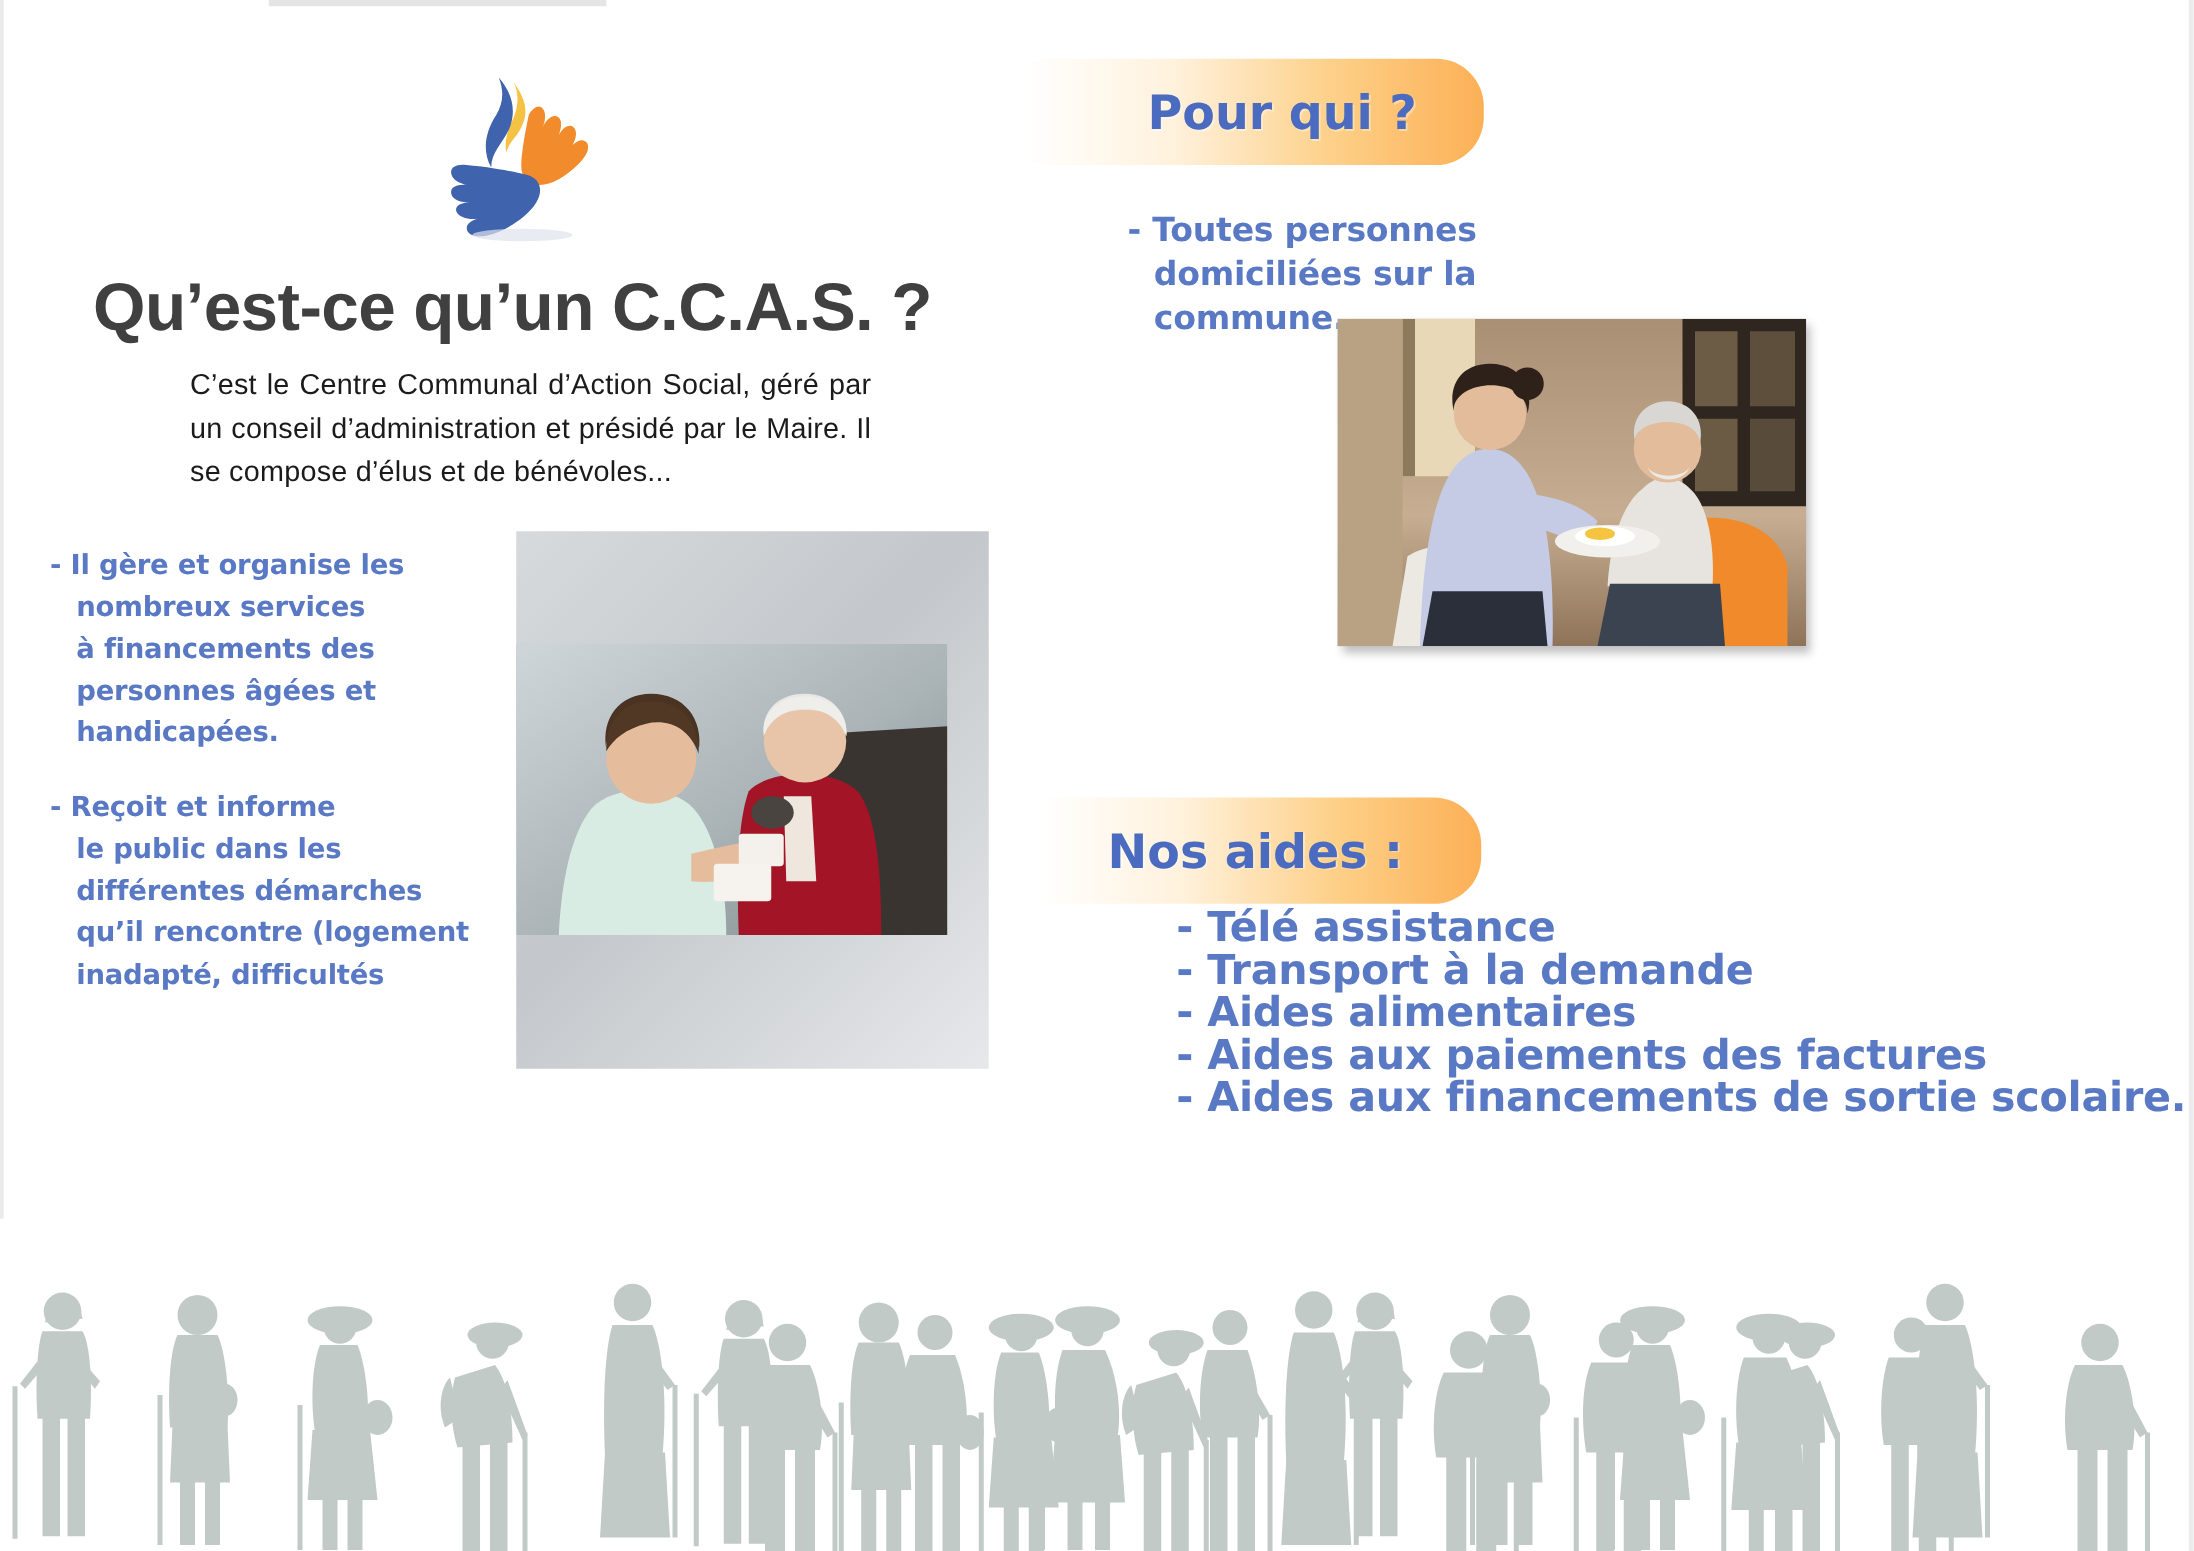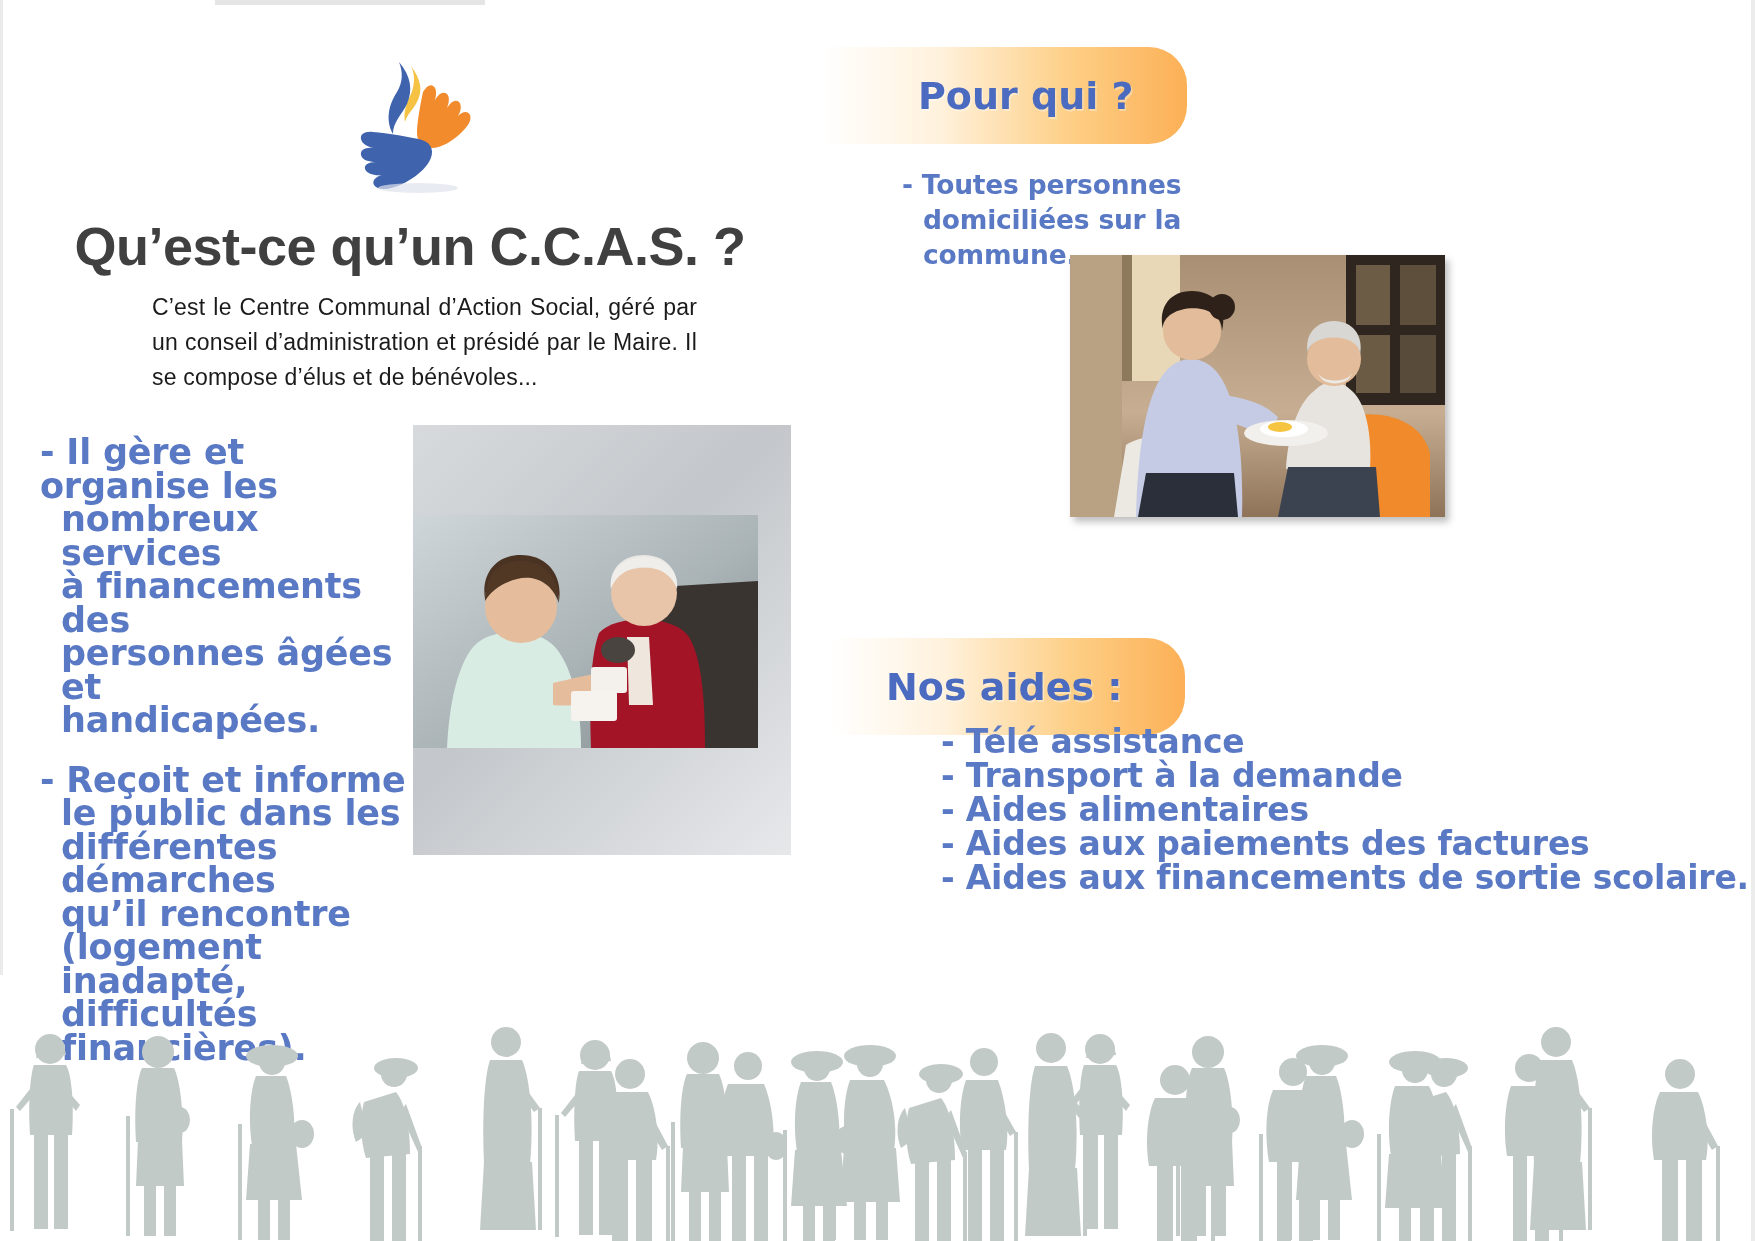"Pour qui ?" .banner { height: 97px -> 85px }
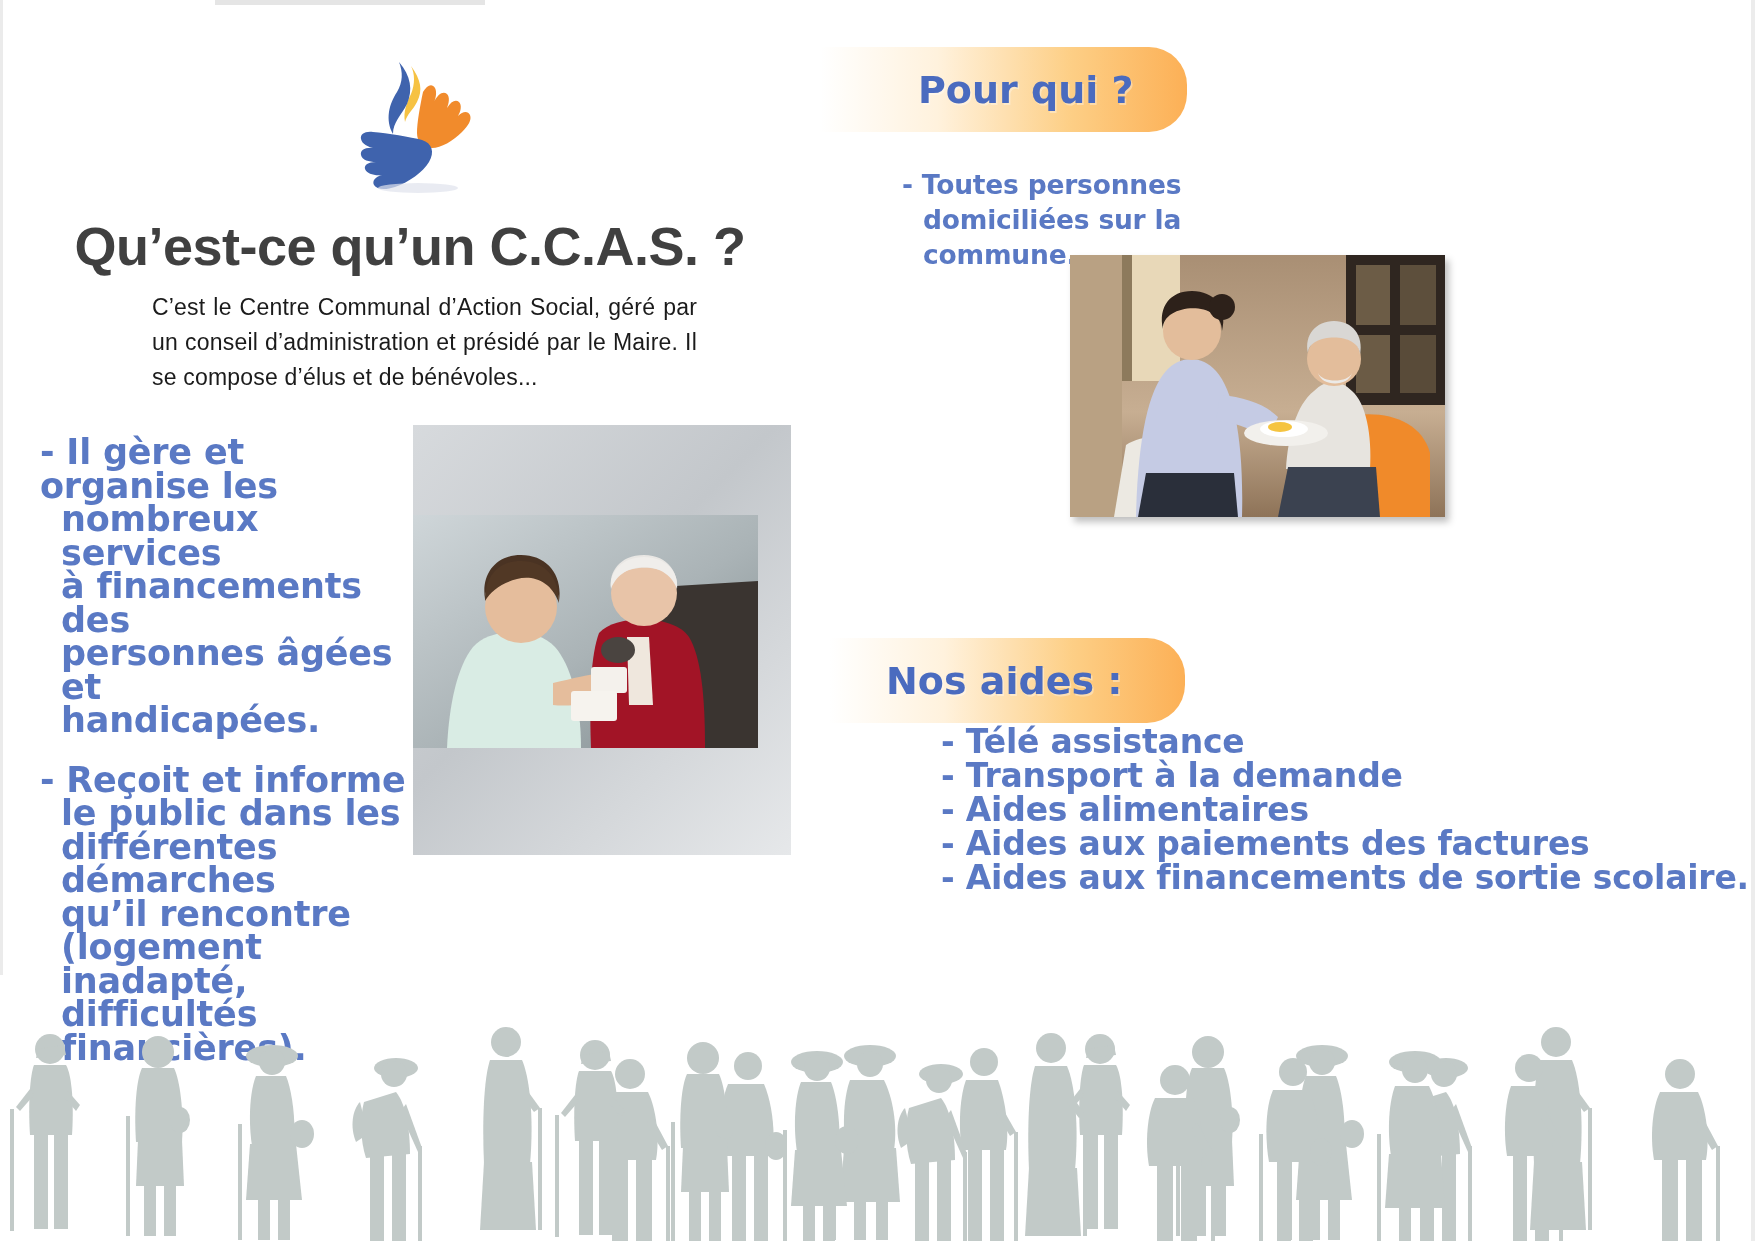"- Il gère et organise" .left-bullets { font-size: 35px -> 22px }
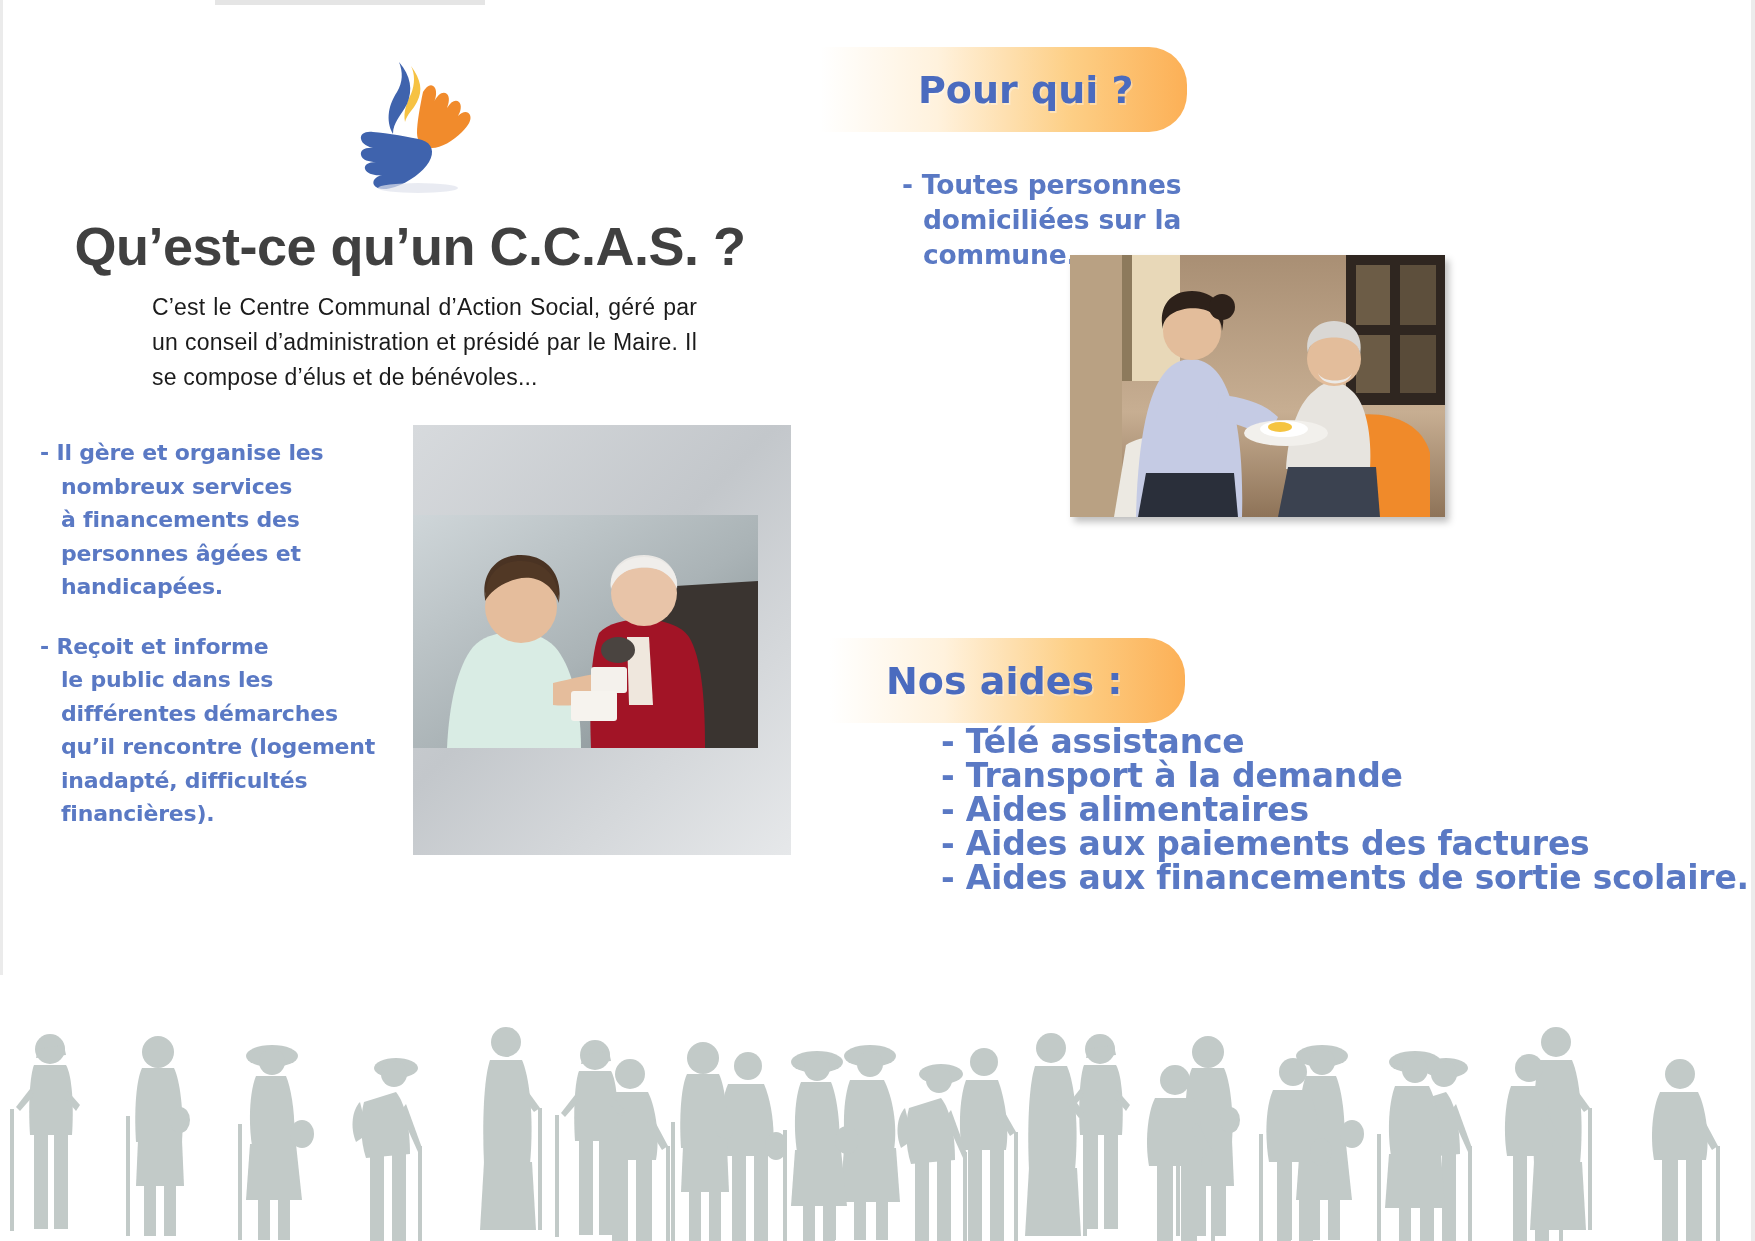"financières)." span.ln { html: <span>financières).</span> -> none }
